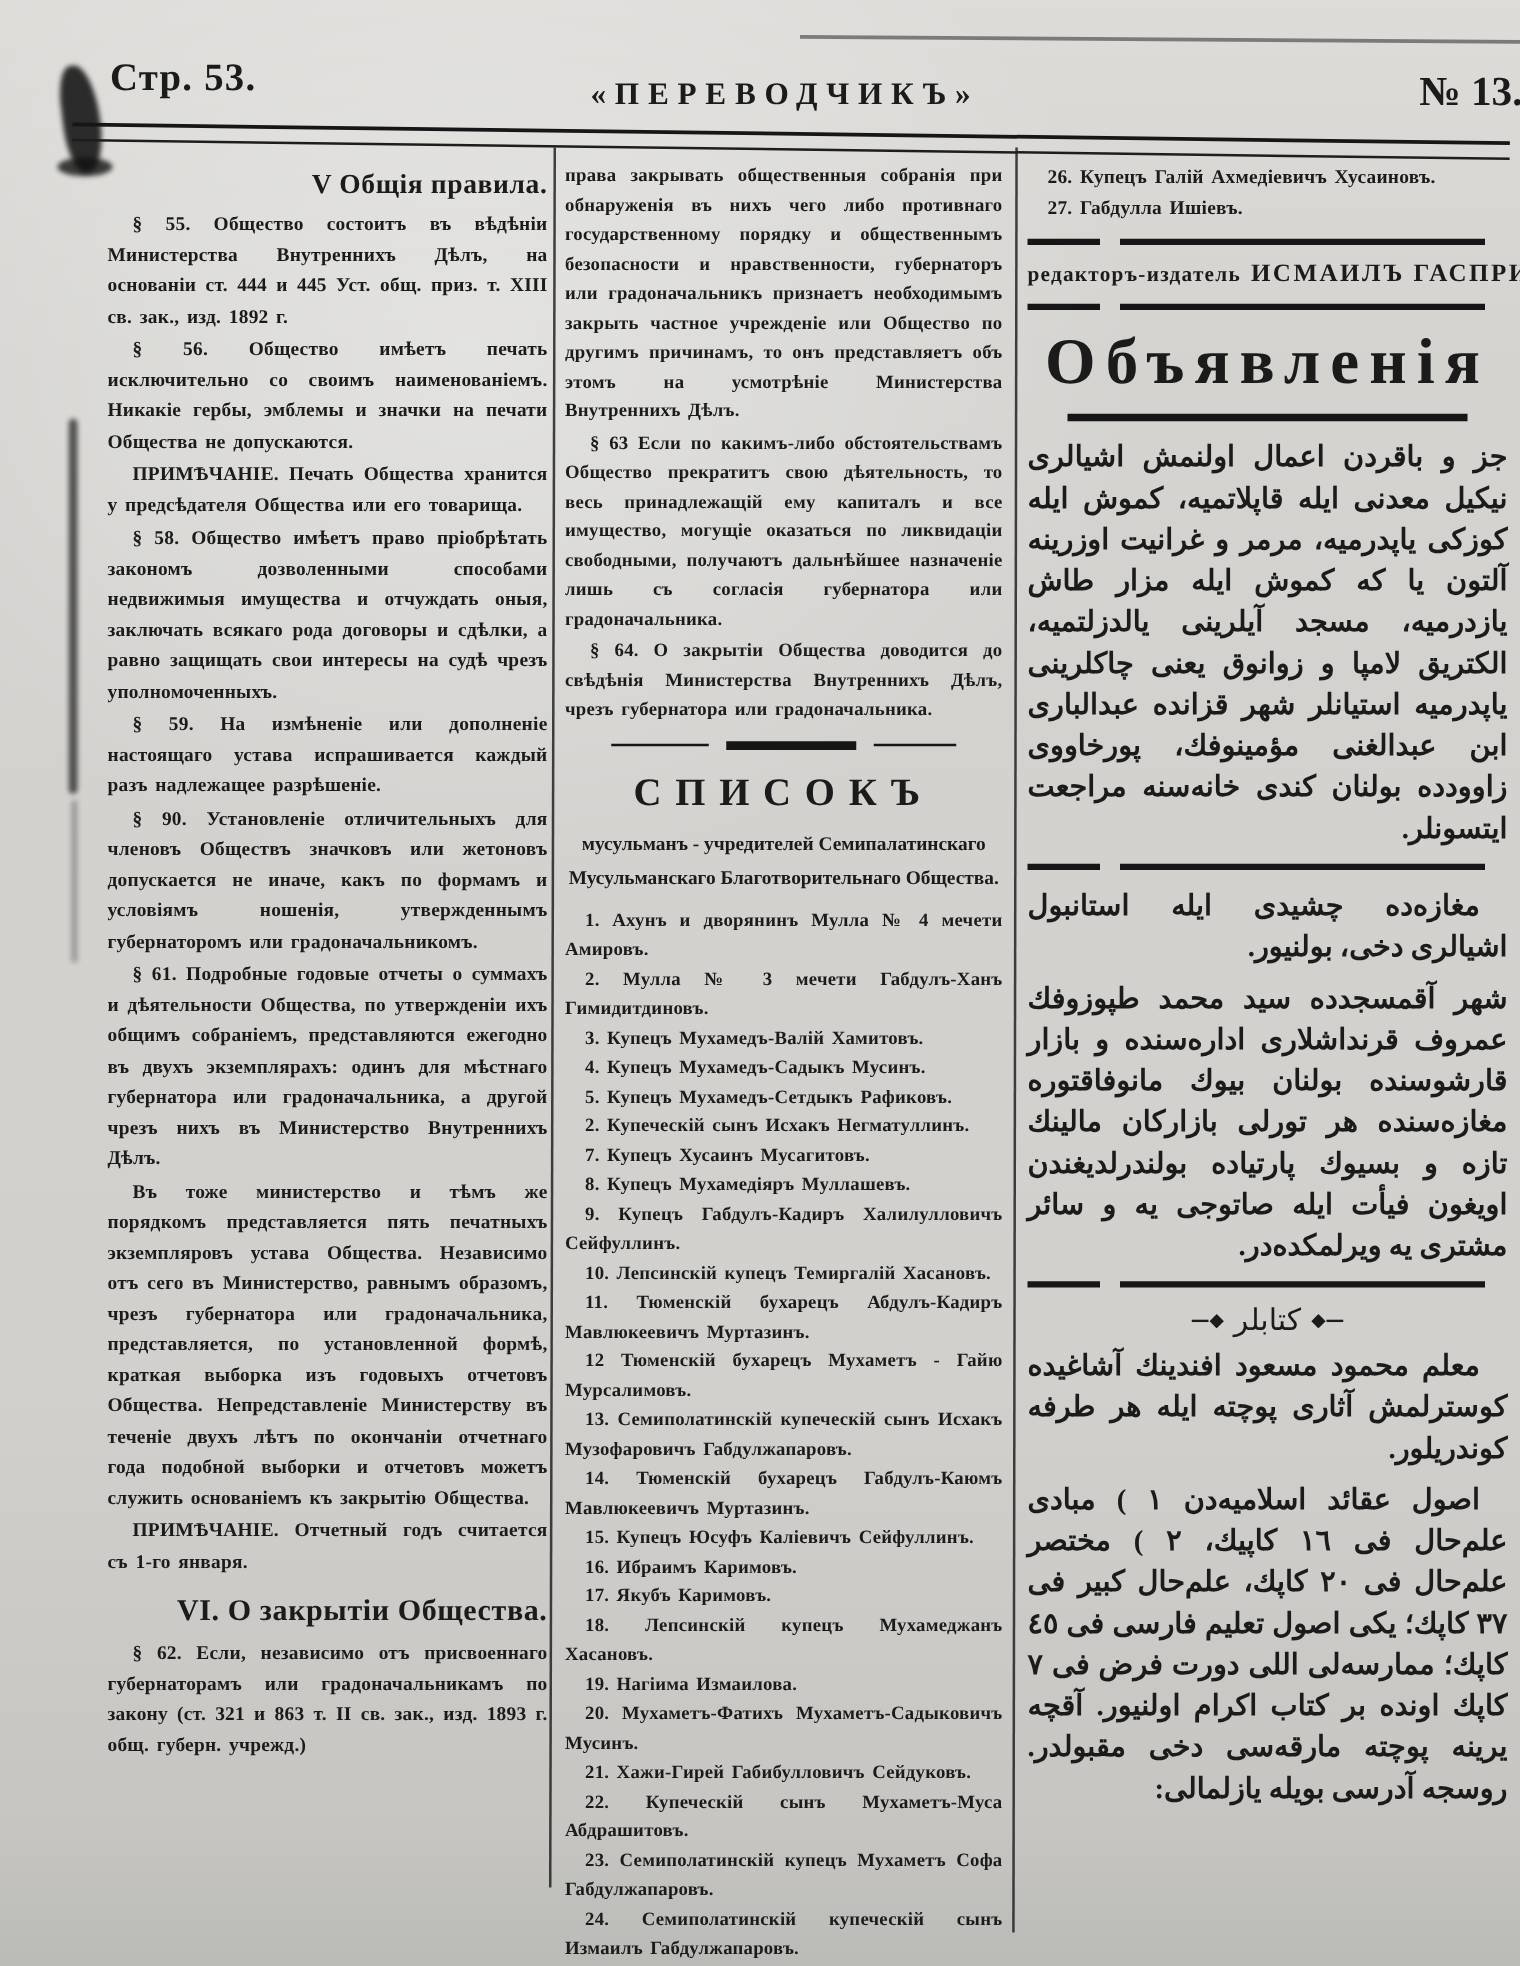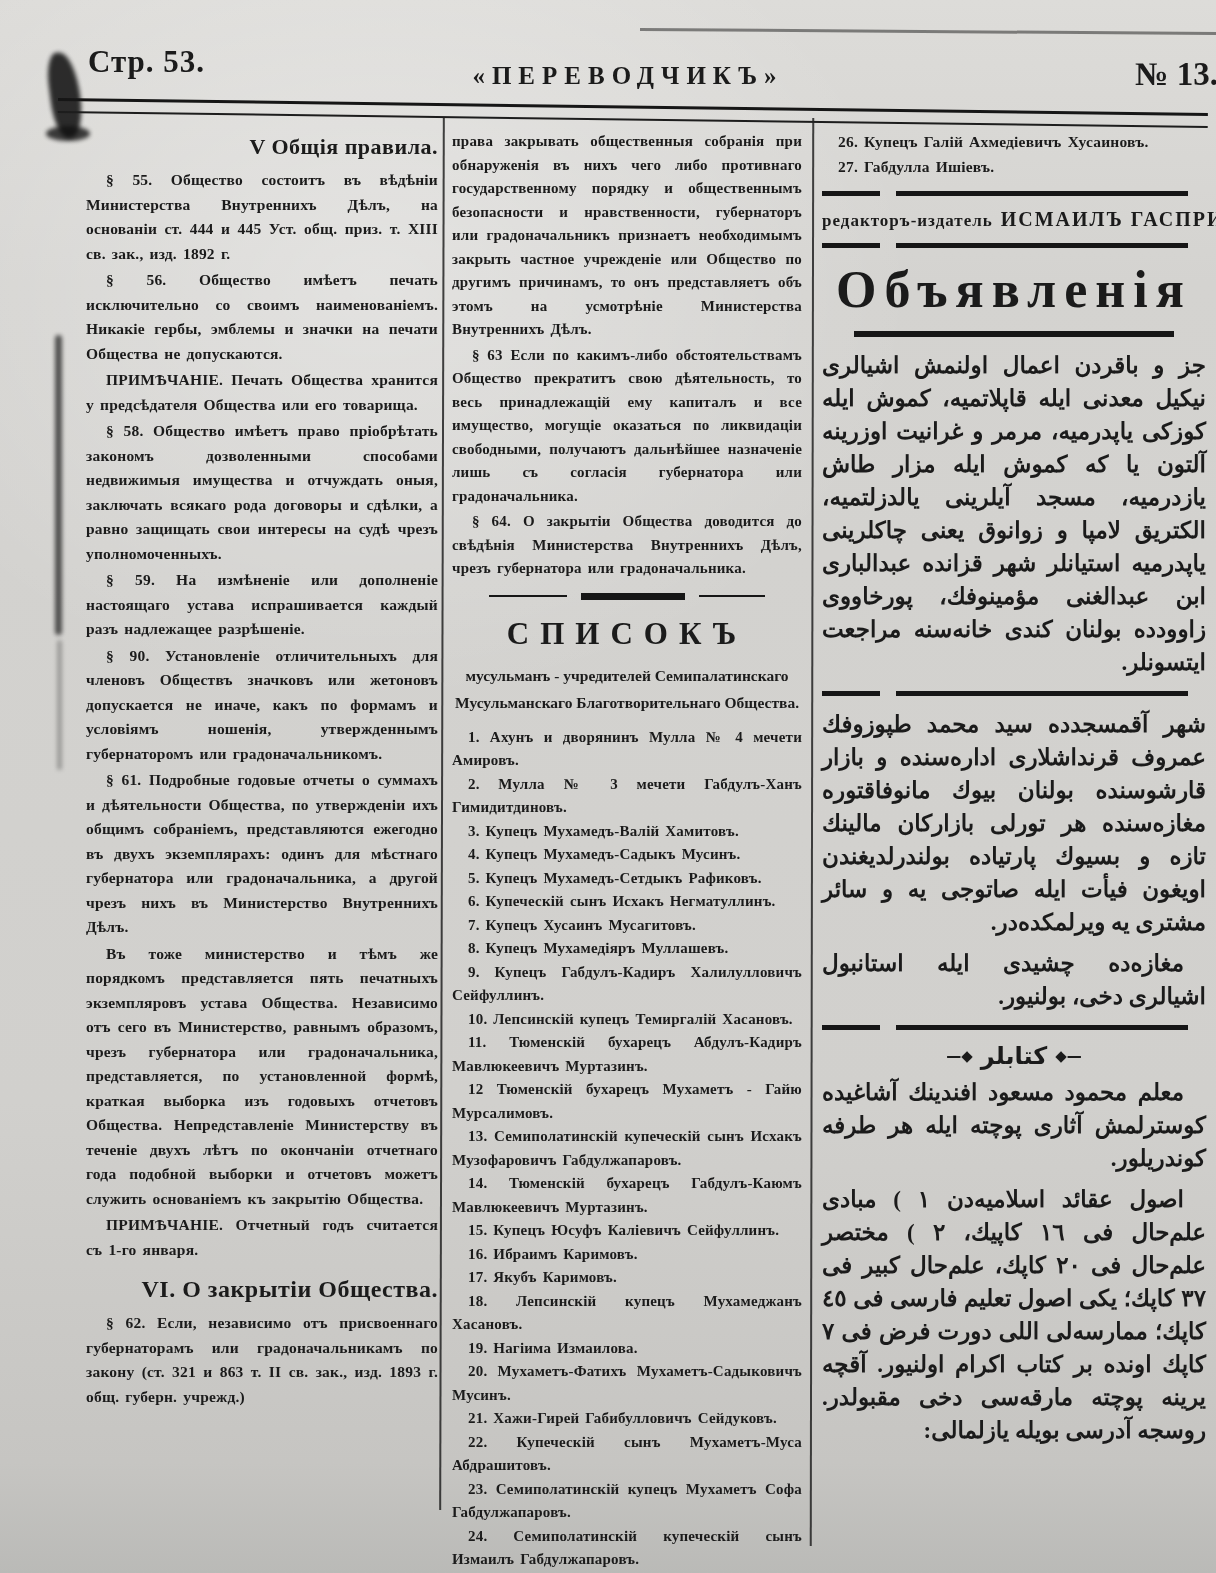"شهر آقمسجدده سيد محمد طپوزوفك" p.ar { order: before "مغازه‌ده چشيدى ايله استانبول اشيالرى" -> after "مغازه‌ده چشيدى ايله استانبول اشيالرى" }
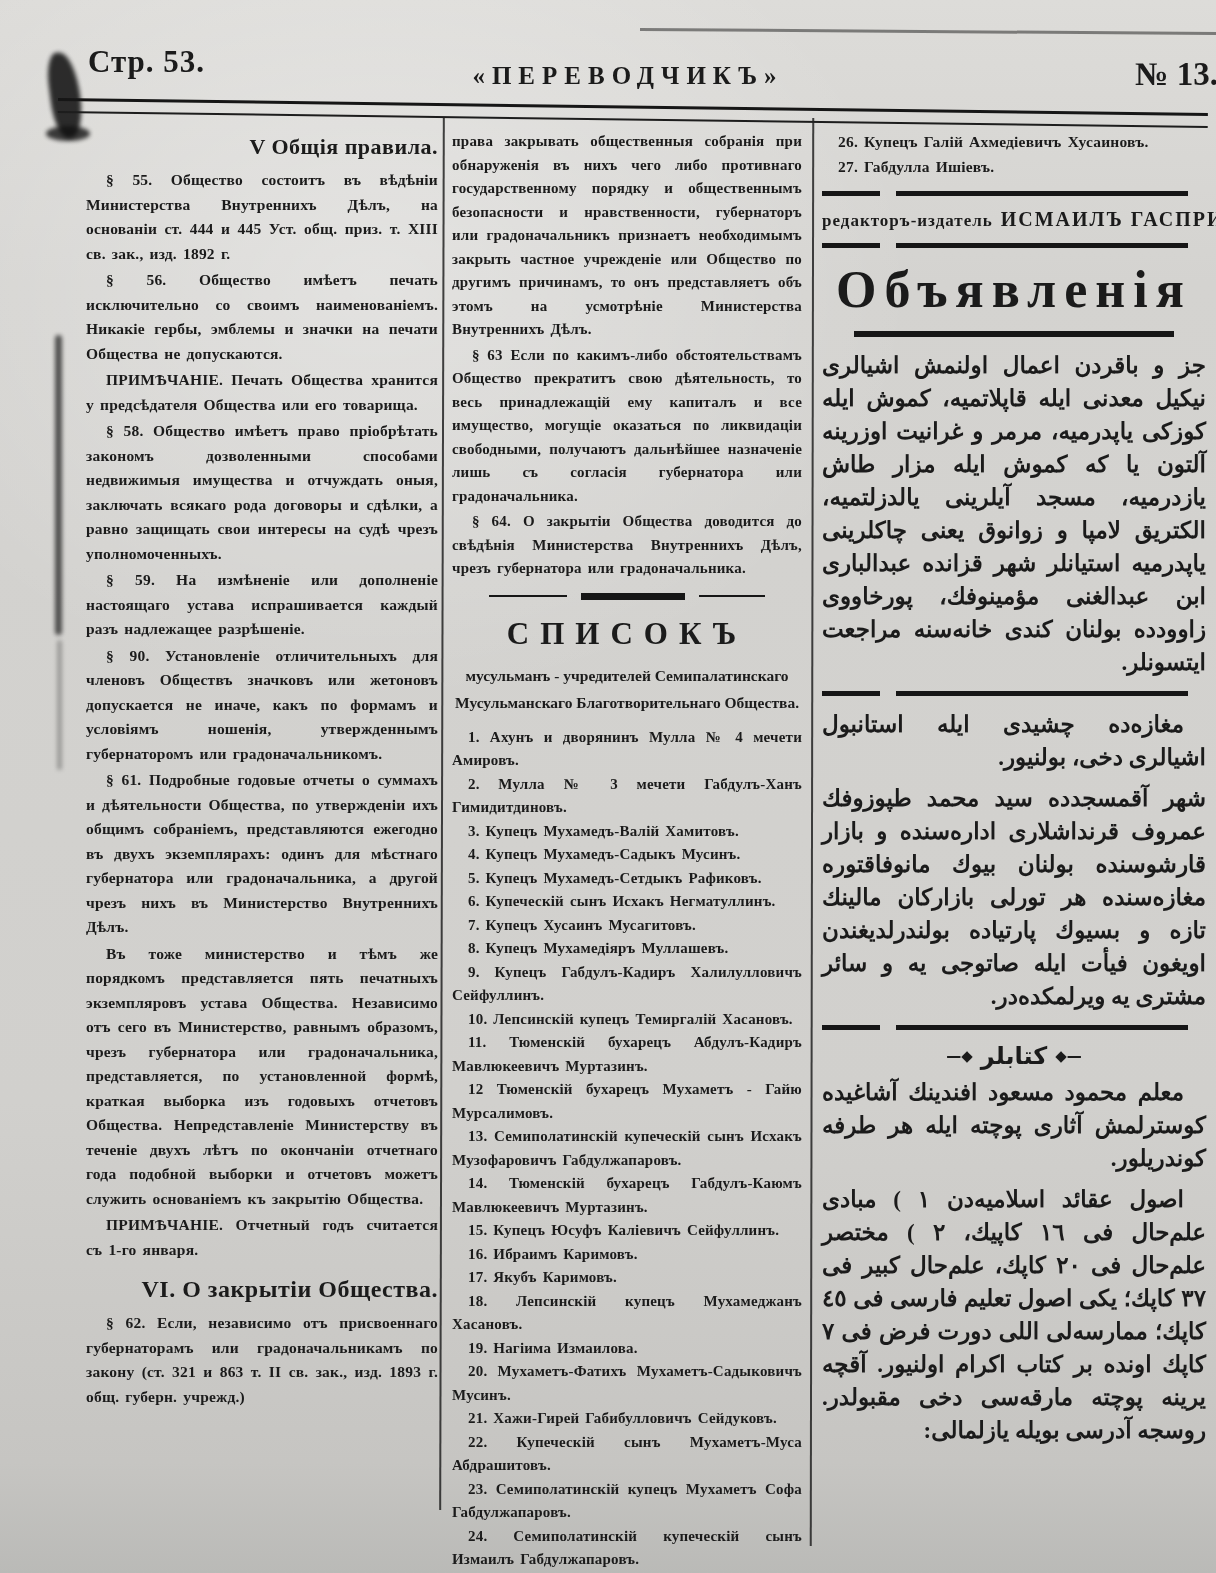"6. Купеческій сынъ Исхакъ Негматуллинъ." p.b { text: 6 -> 2 }
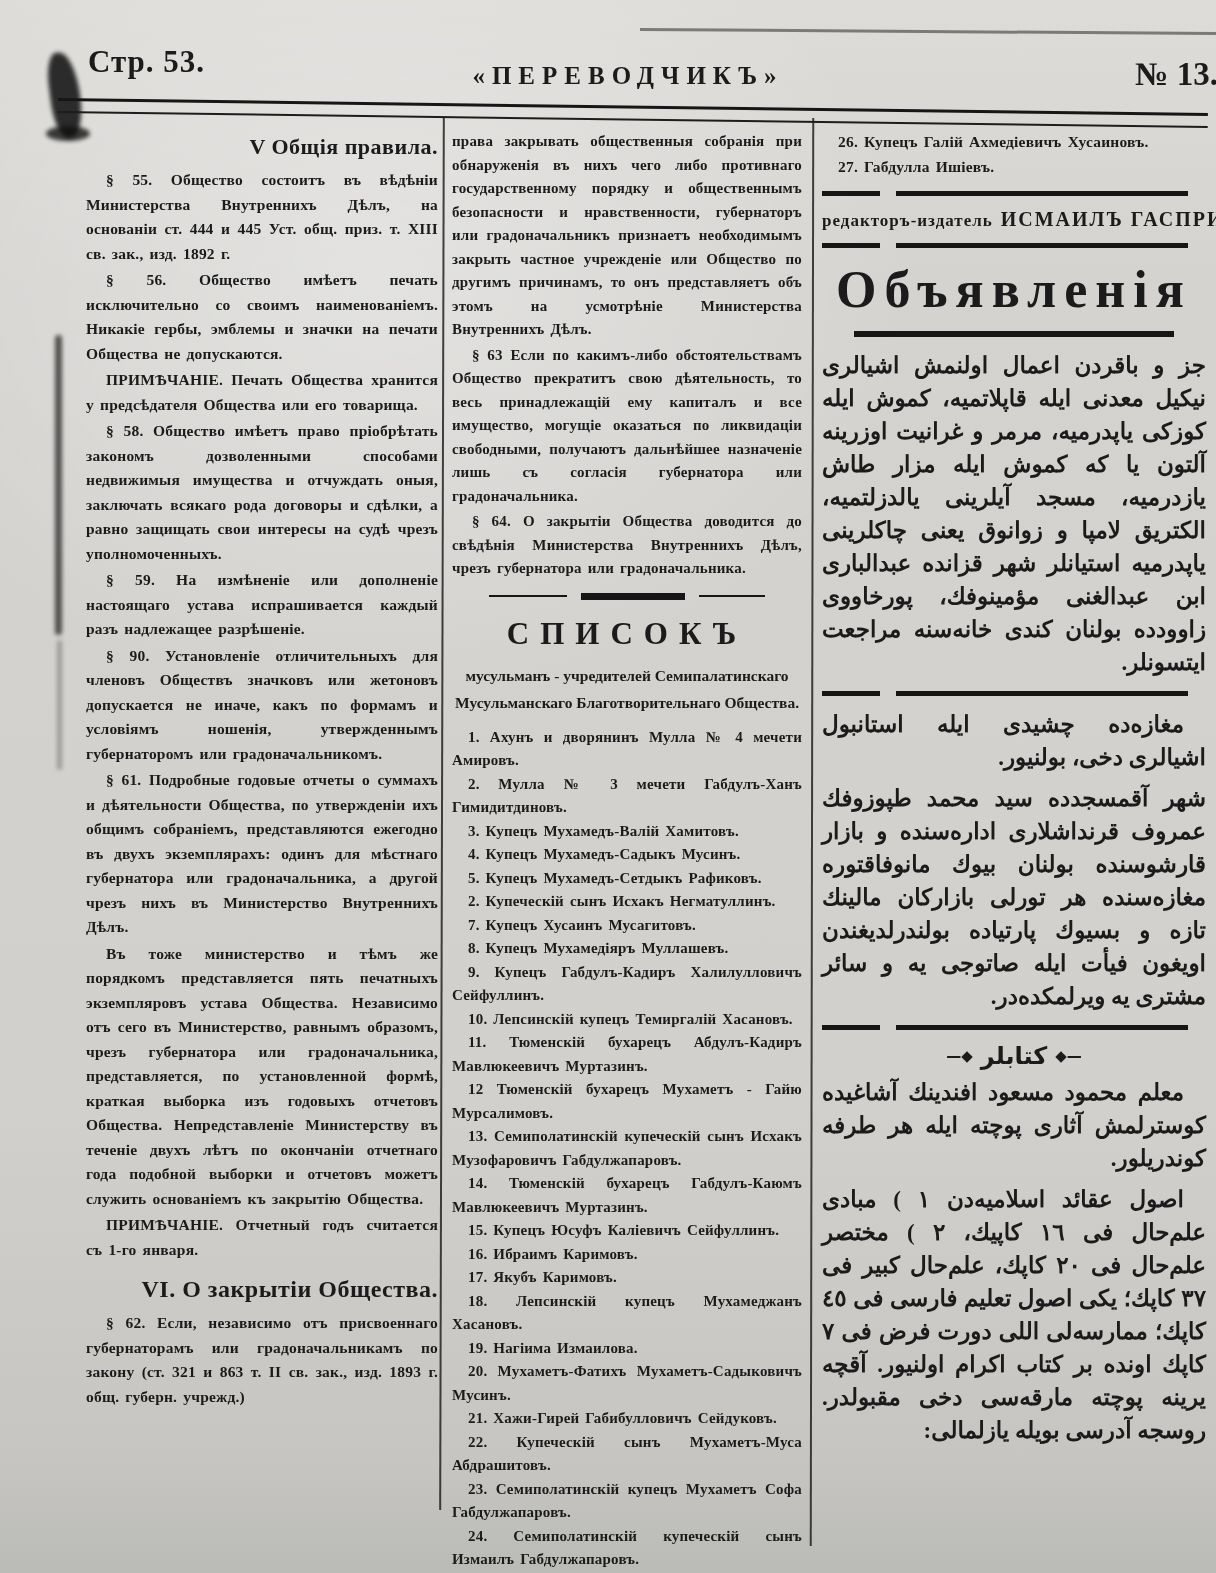"كتابلر" .books .bt { font-weight: bold -> normal }
